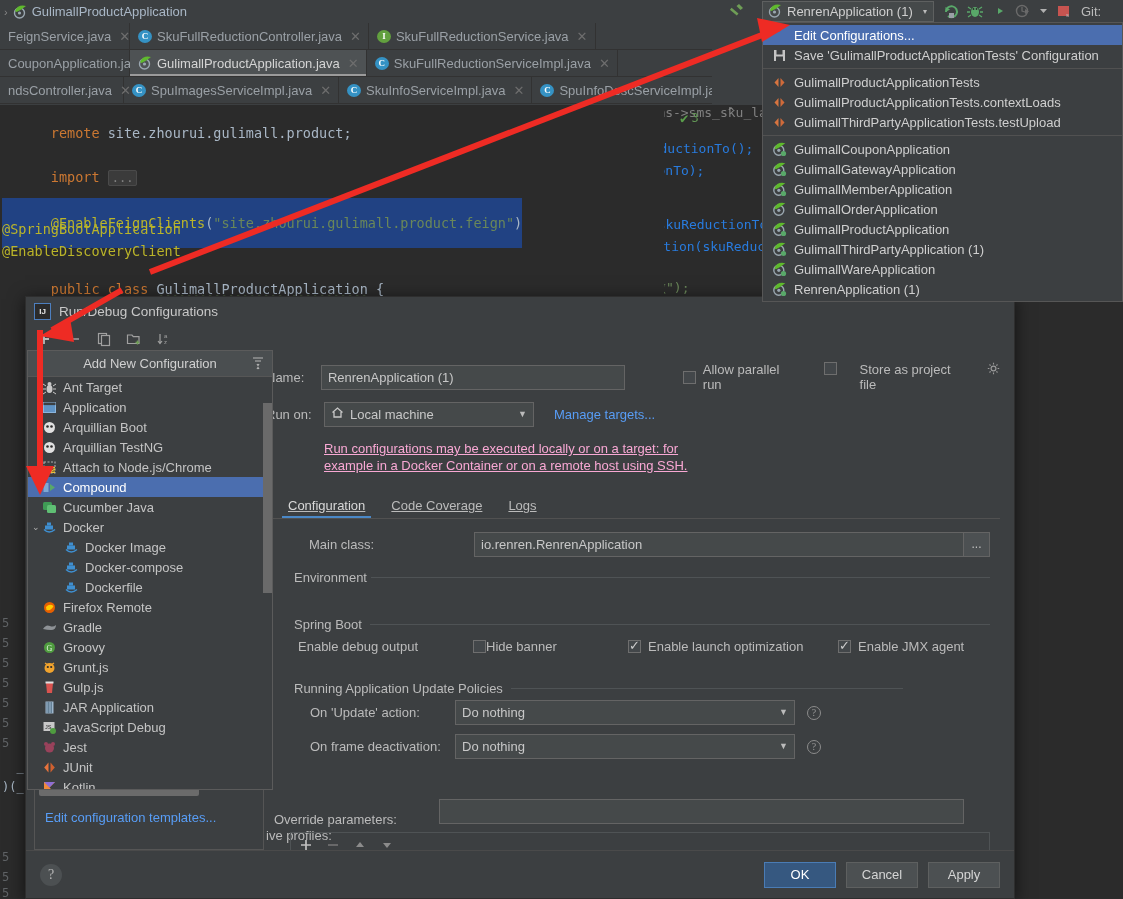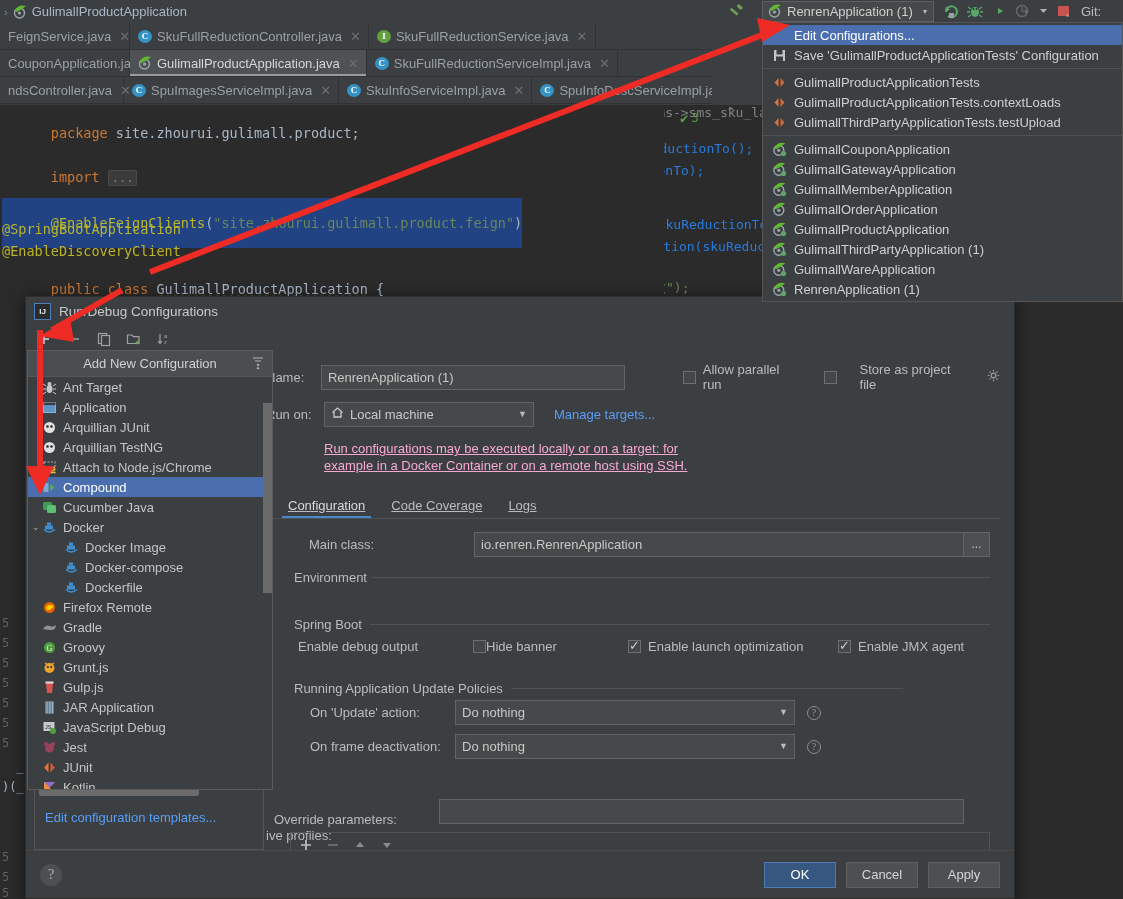"package" span.kw { text: package -> remote }
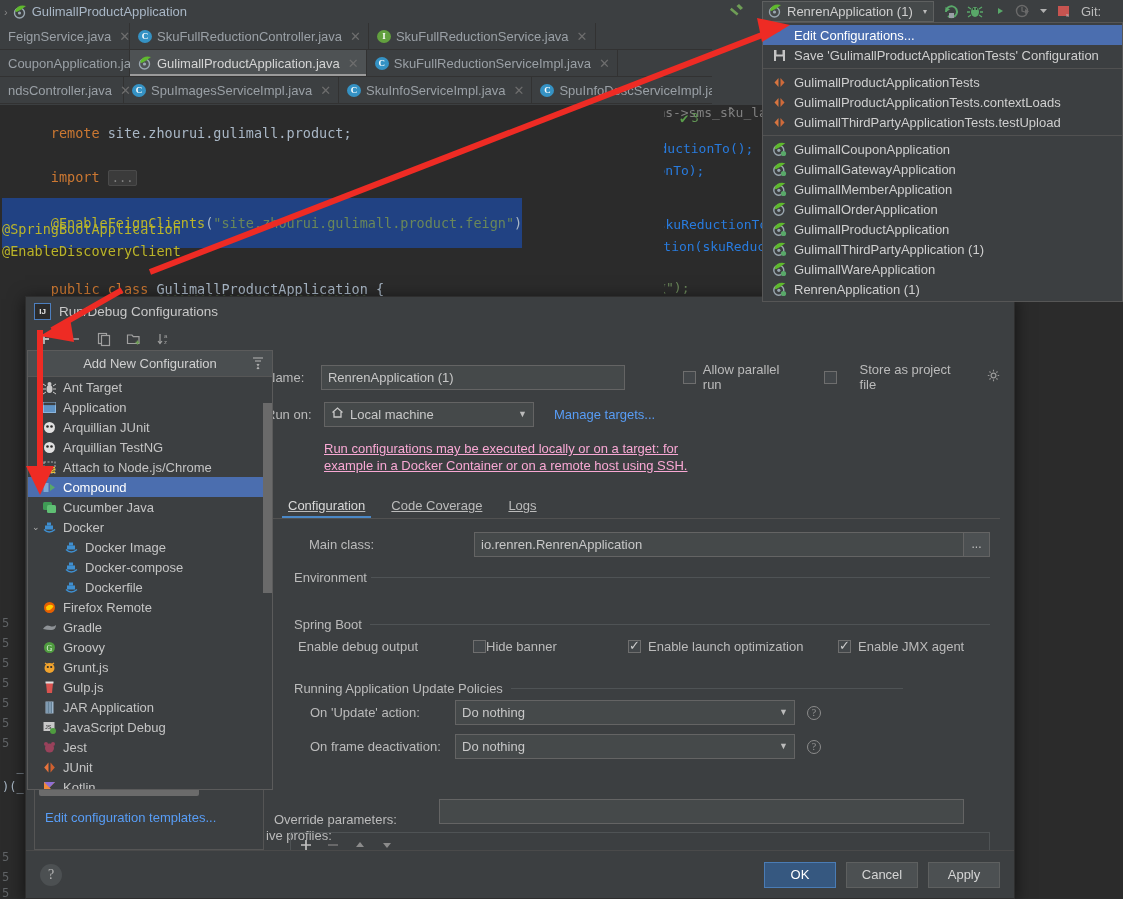"Store as project file" div { align-items: center -> none }
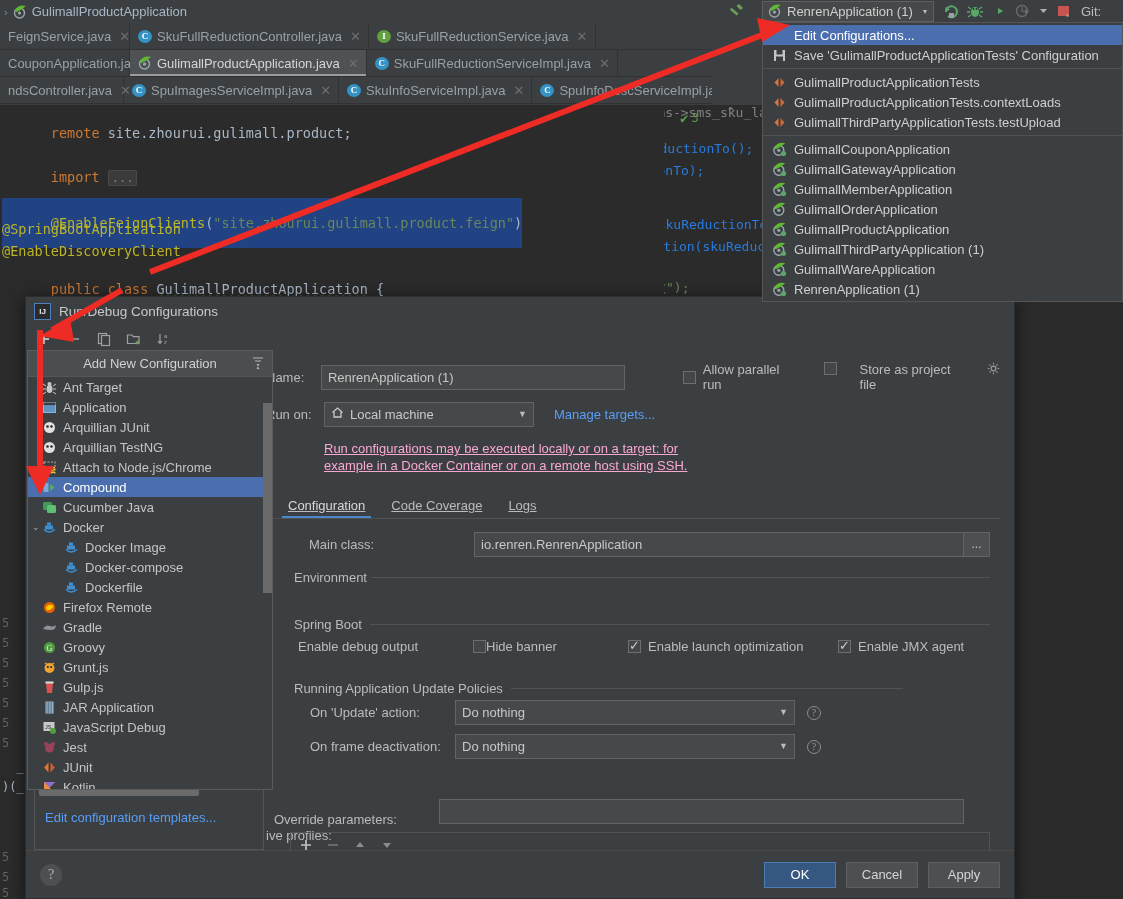"Arquillian JUnit" span { text: JUnit -> Boot }
